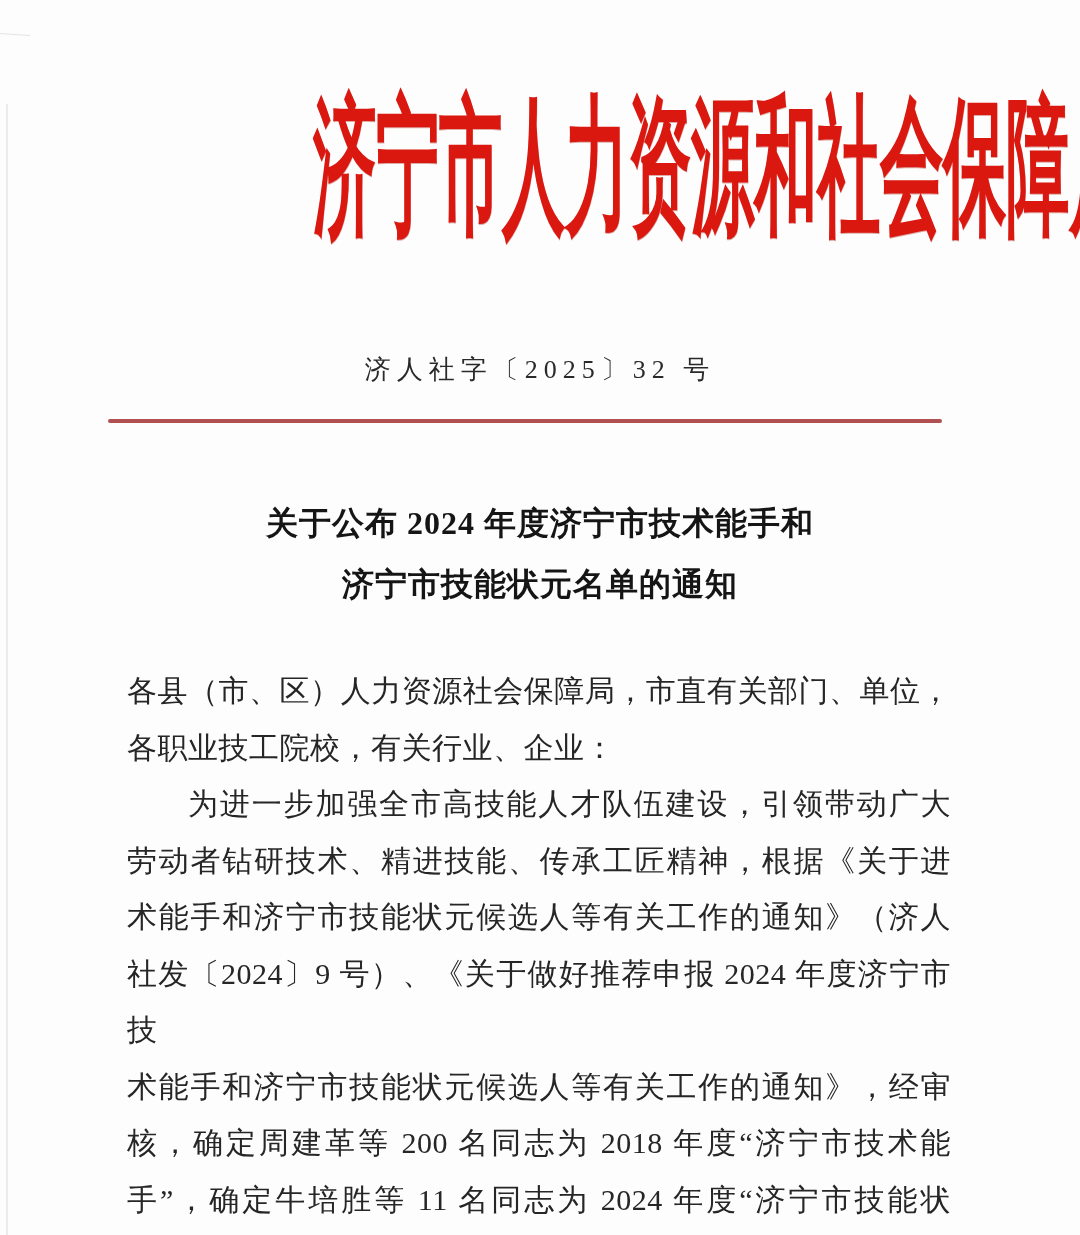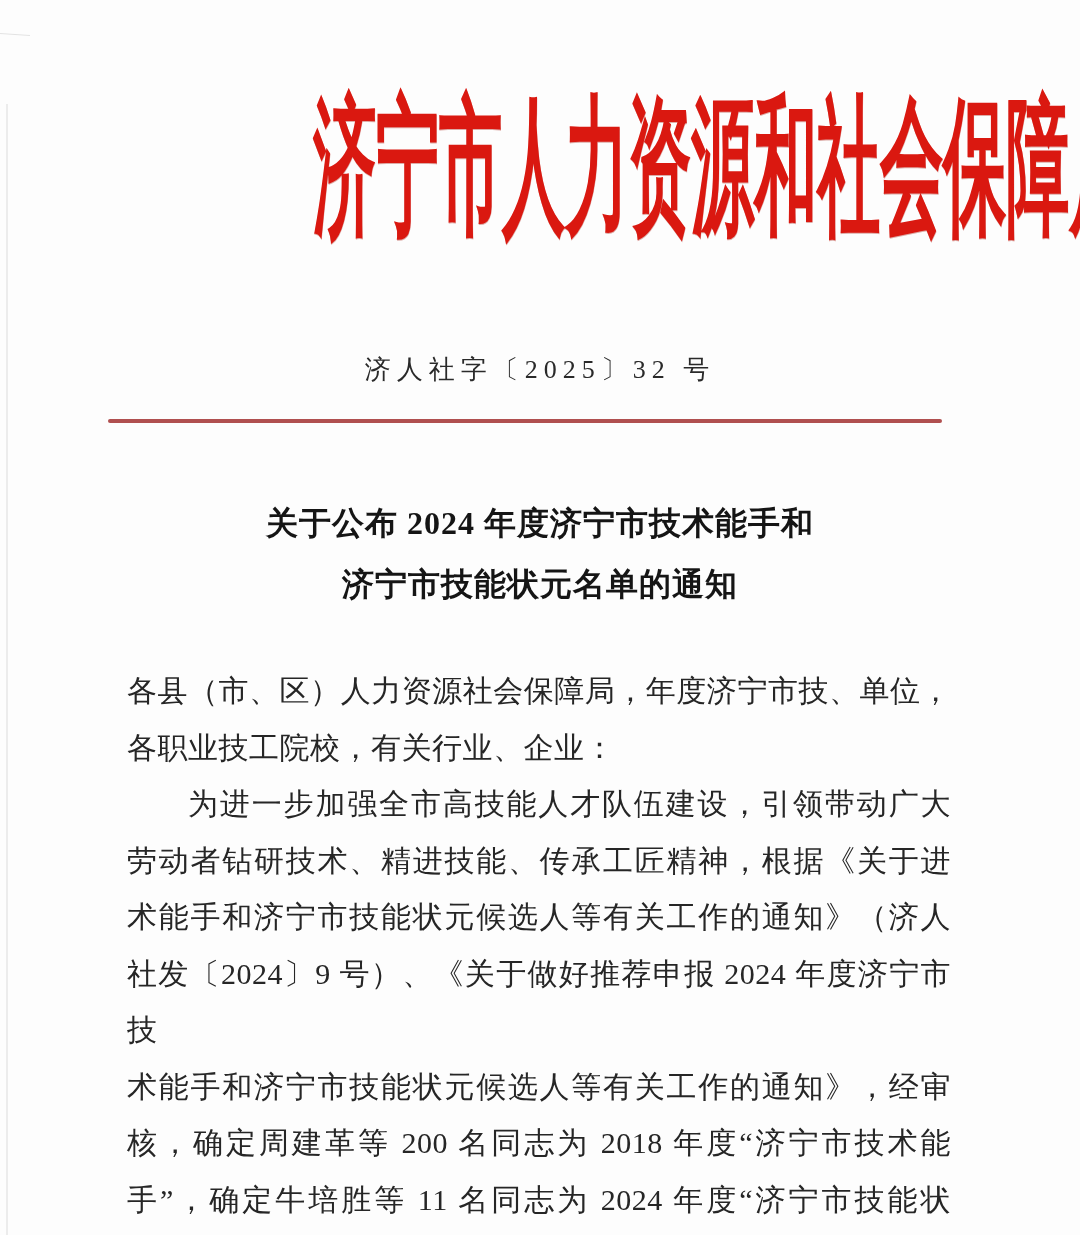"各县（市、区）人力资源社会保障局，年度济宁市技、单位，" div.line { text: 年度济宁市技 -> 市直有关部门 }
